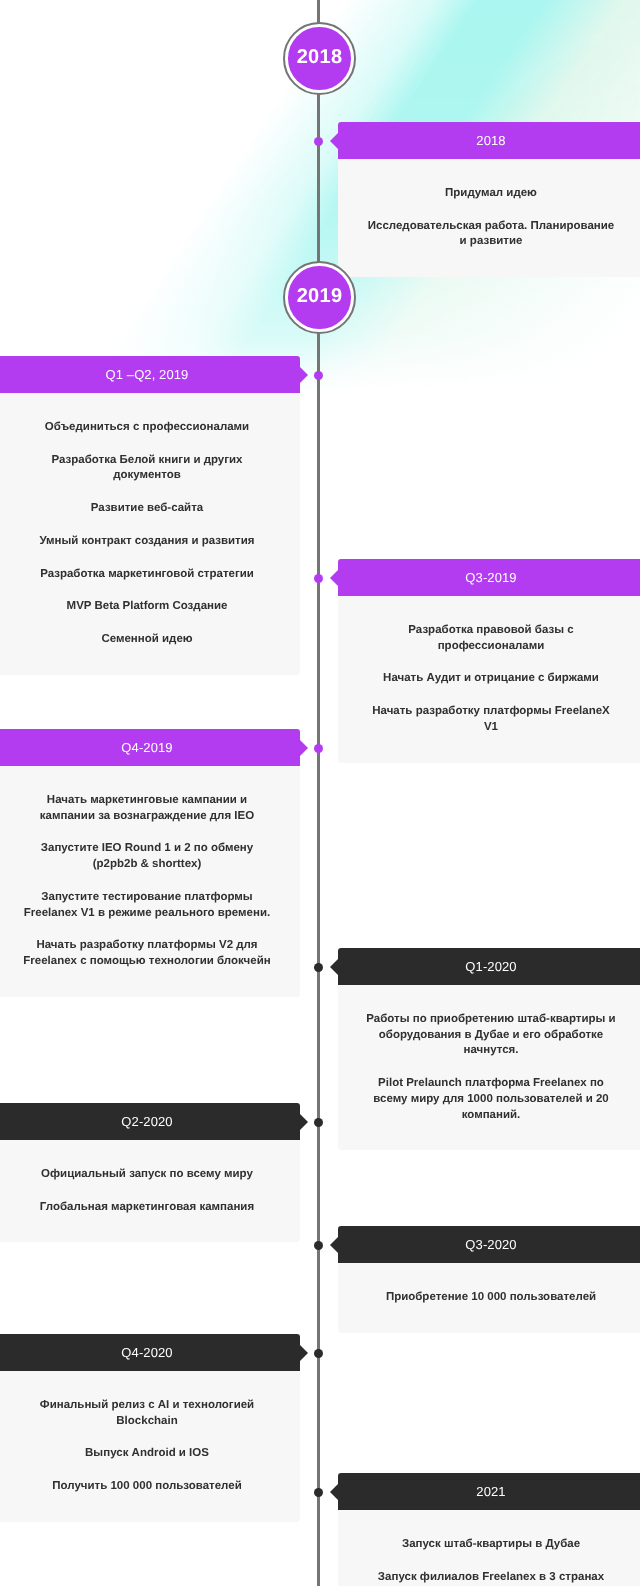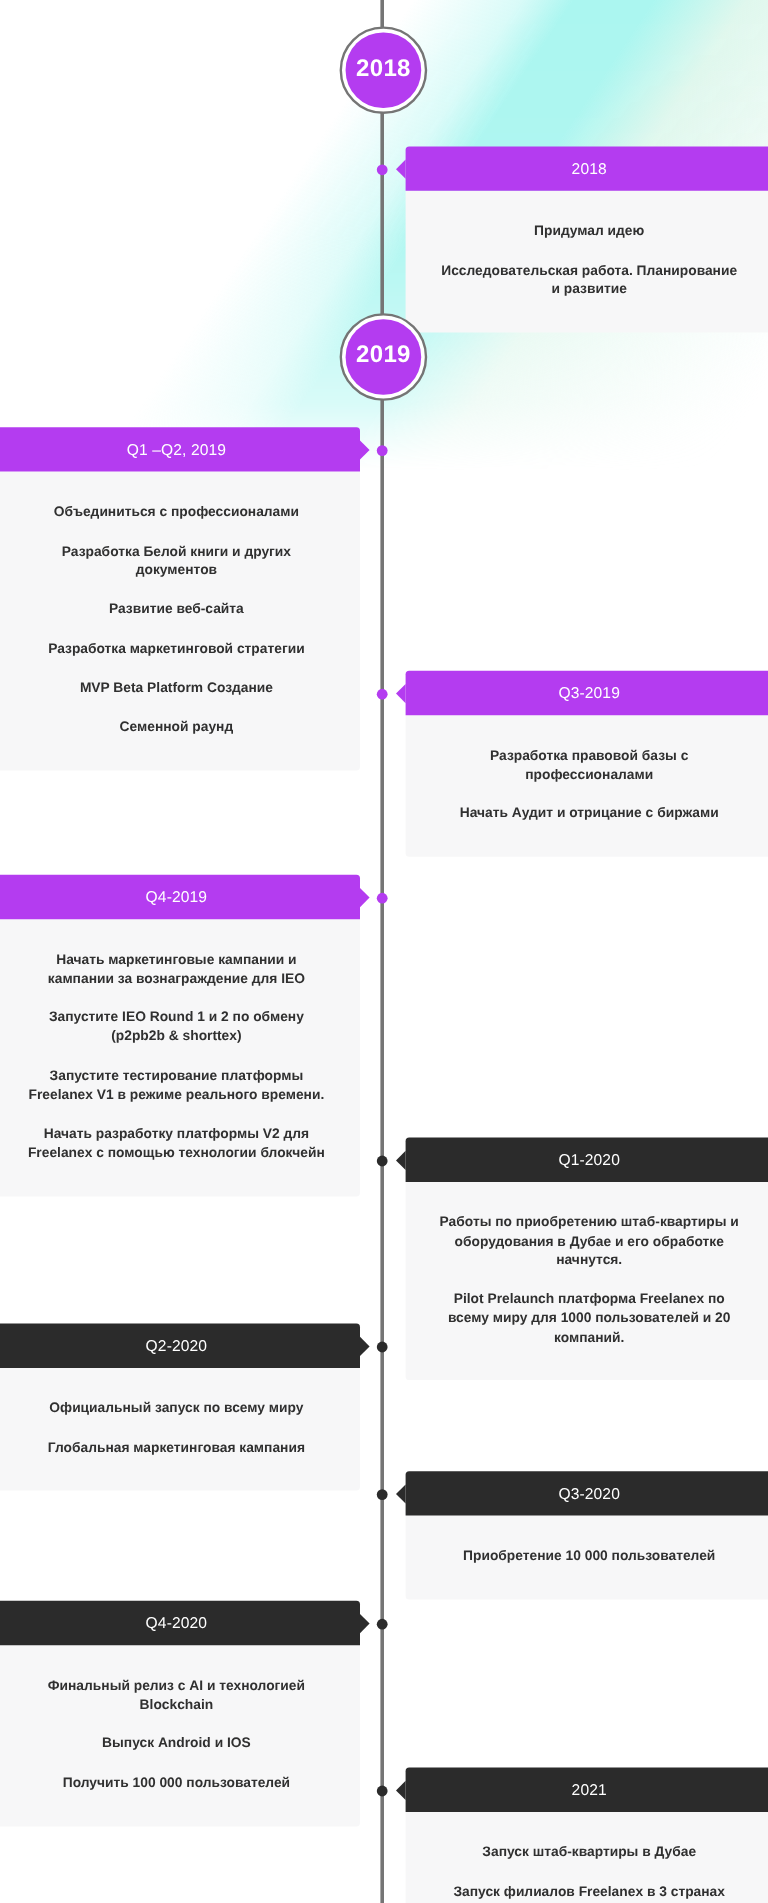"Умный контракт создания и развития" p.card-line { html: none -> <p>Умный контракт создания и развития</p> }
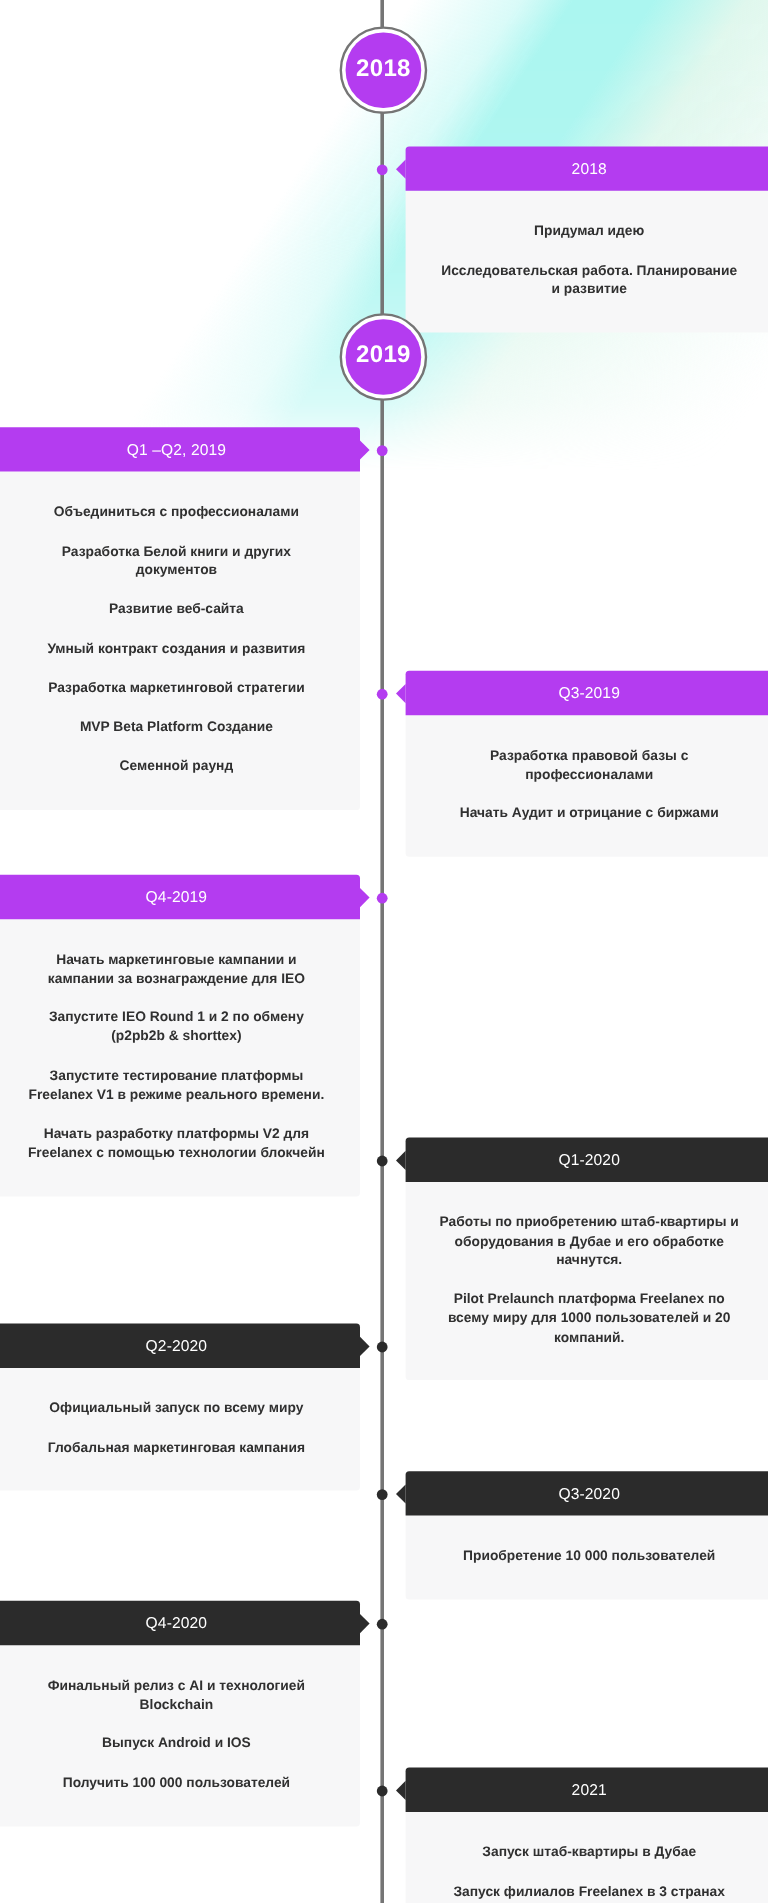"Семенной раунд" p.card-line { text: раунд -> идею }
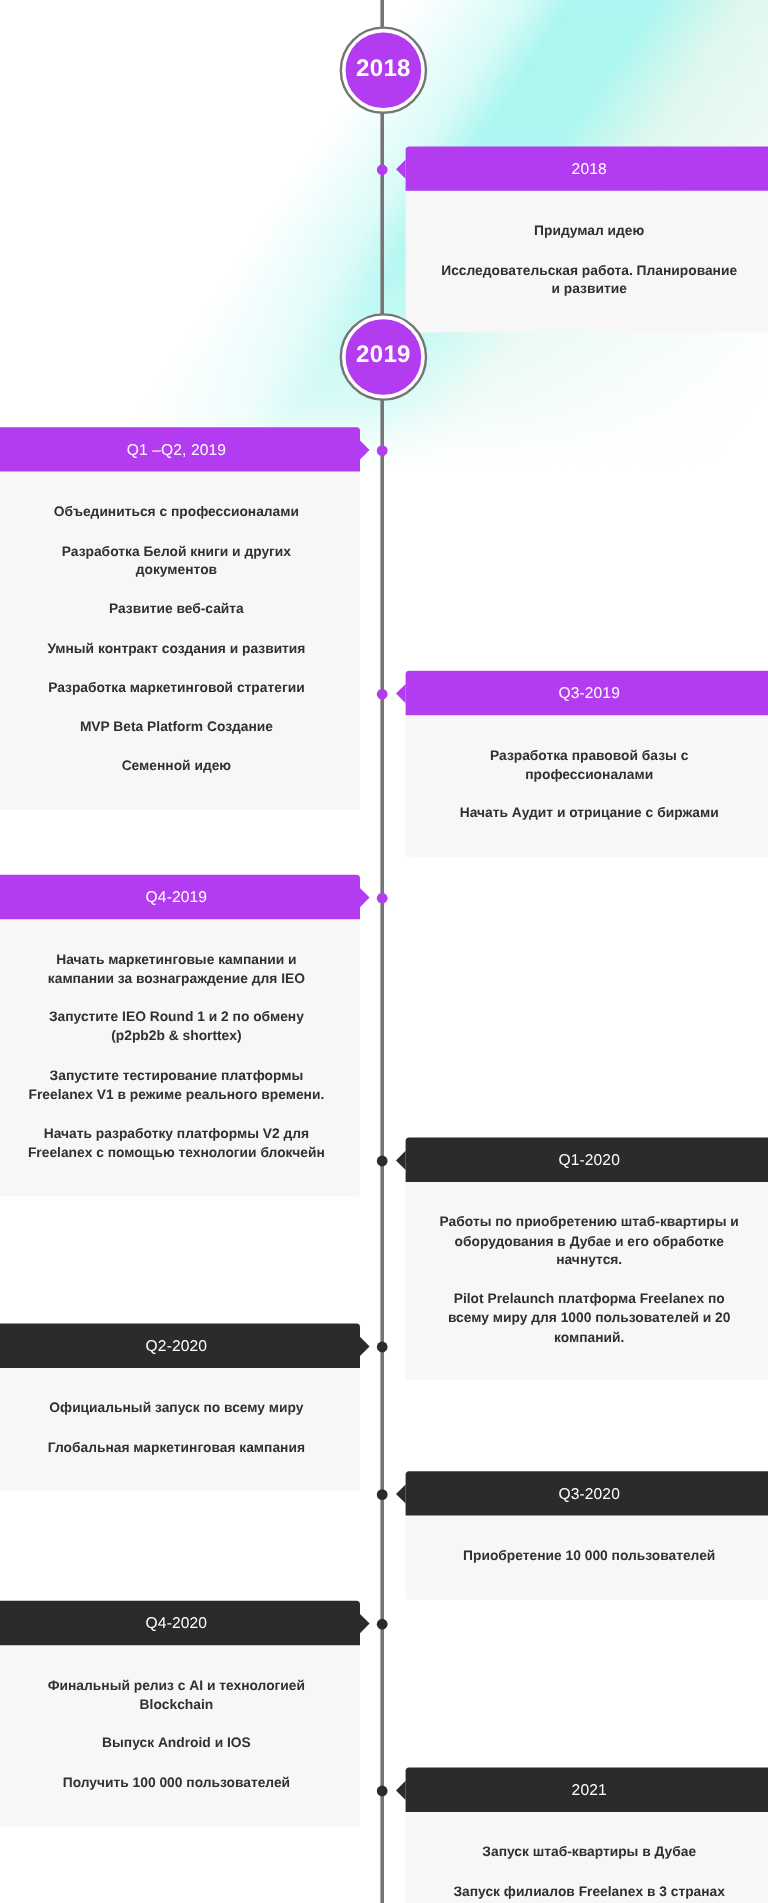"Начать разработку платформы FreelaneX V1" p.card-line { html: none -> <p>Начать разработку платформы FreelaneX V1</p> }
